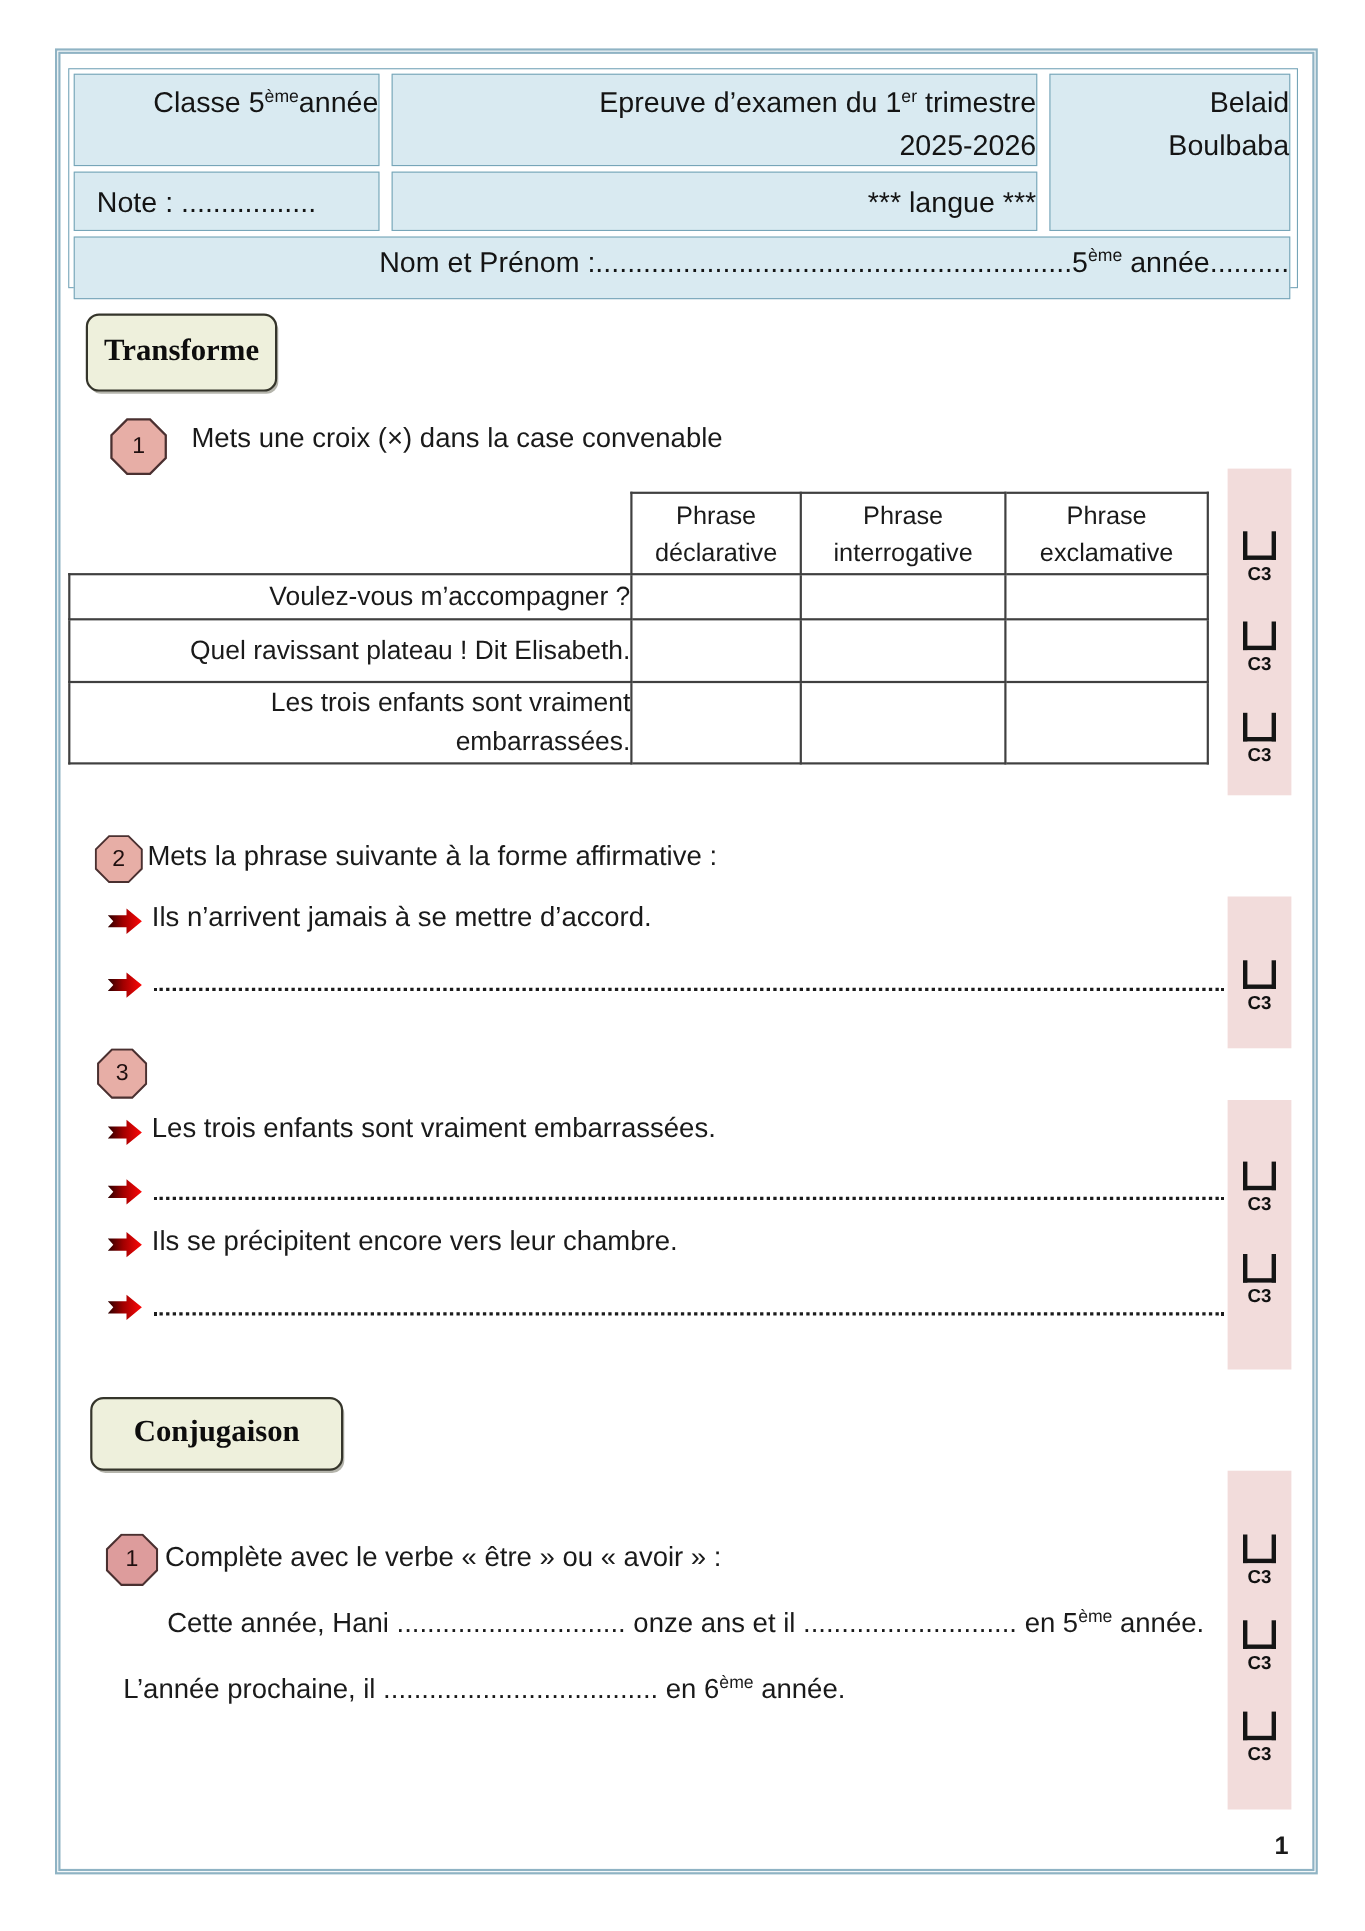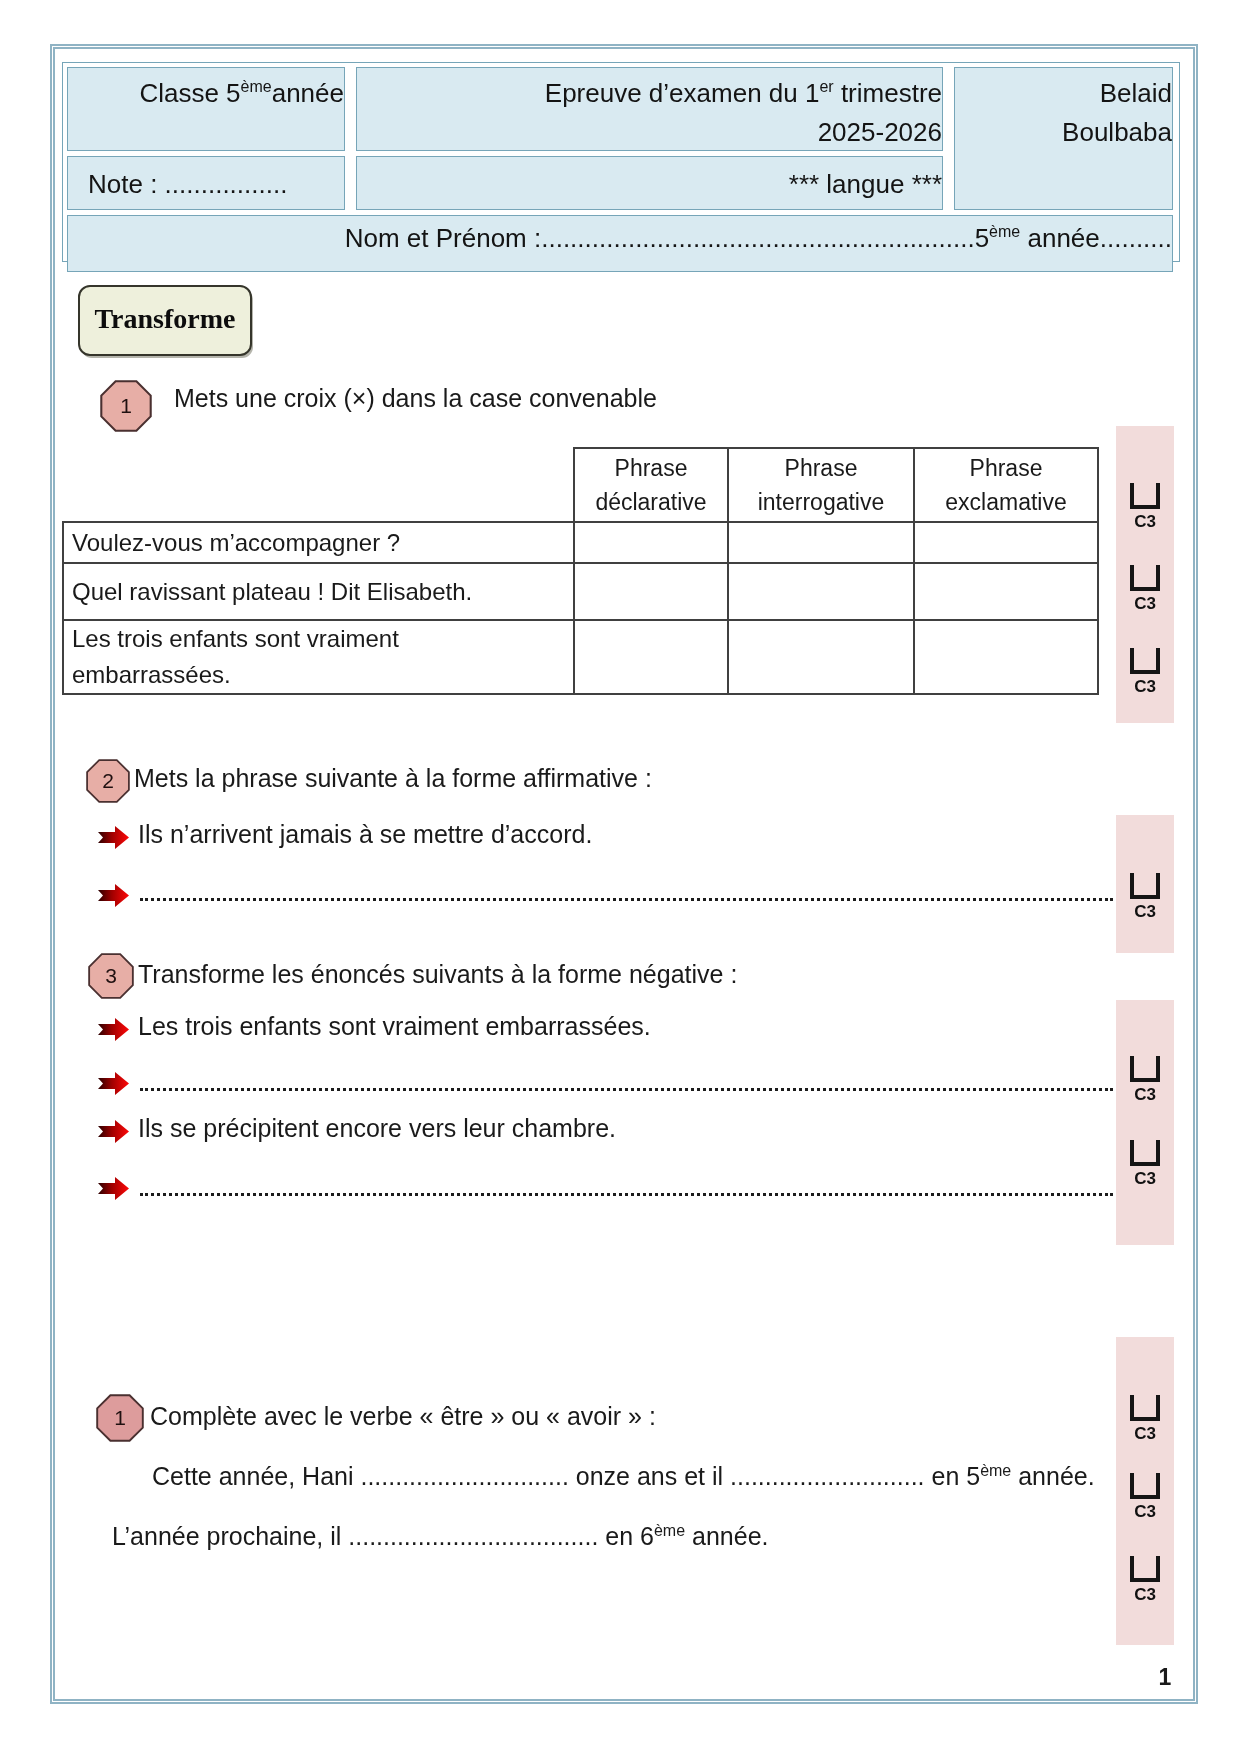"Voulez-vous m’accompagner ?" table.qtable td.sent { text-align: left -> right }
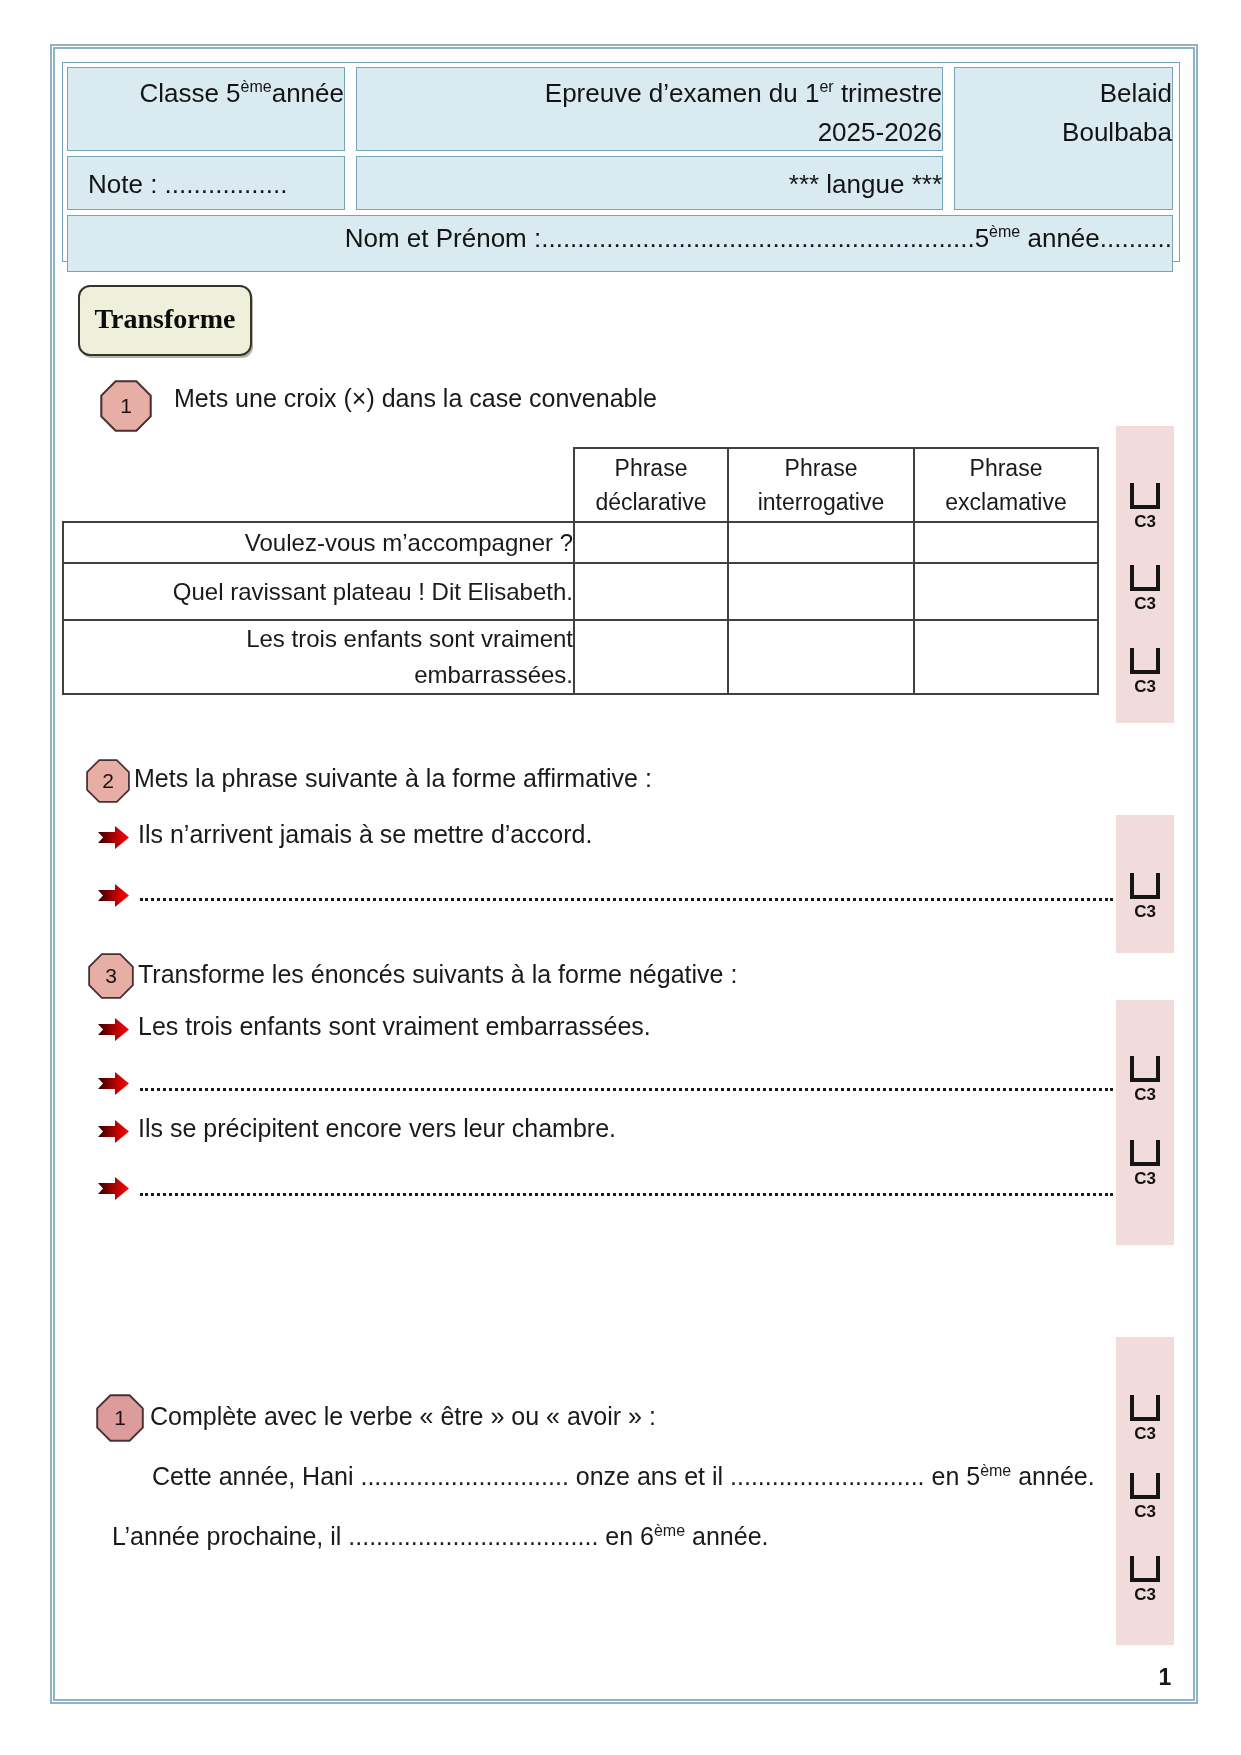"Transforme les énoncés suivants à" div.tline { html: <div> <span>Transforme les énoncés suivants à la </span><span>forme négative</span><span> :</span> </div> -> none }
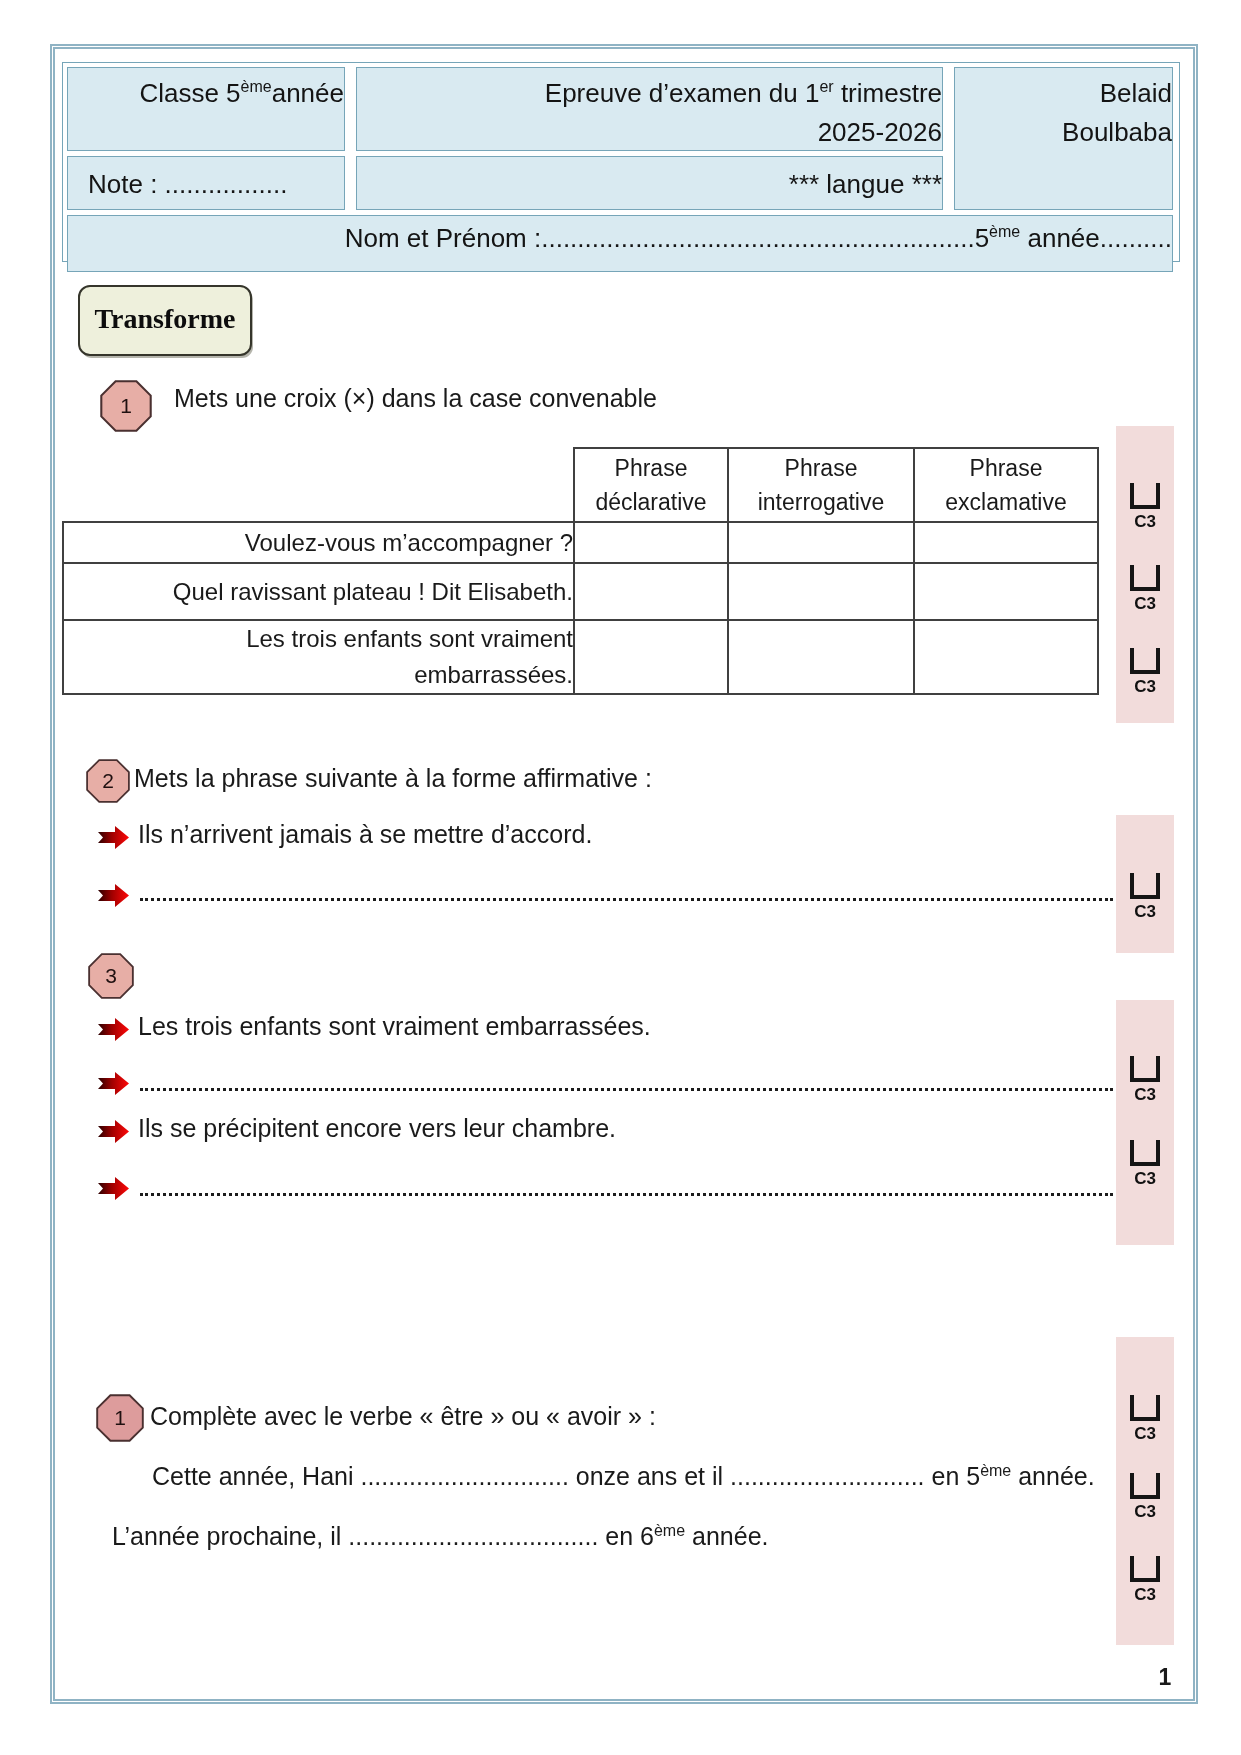"Conjugaison" div.secbox { html: none -> <div> <span>Conjugaison</span> </div> }
